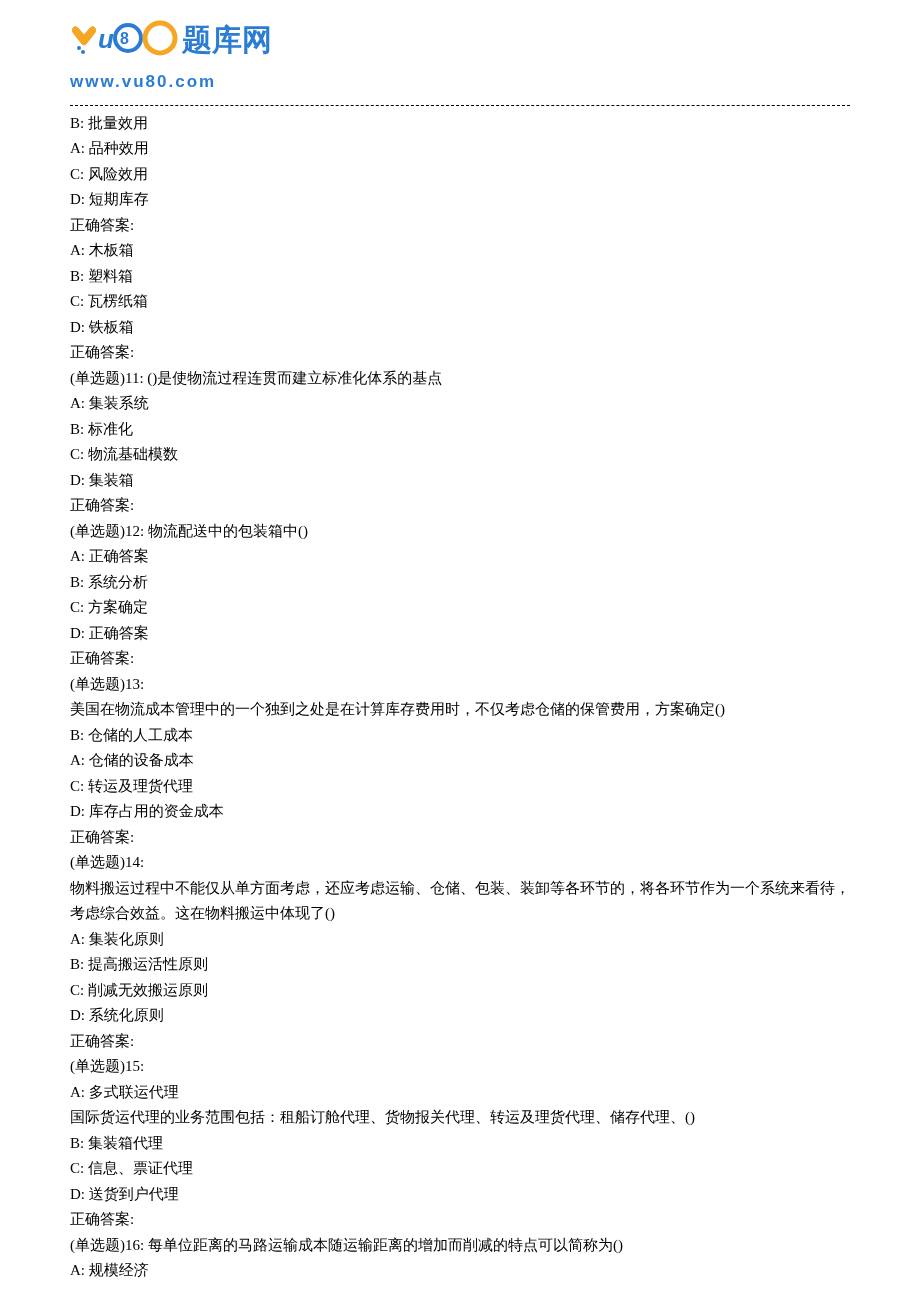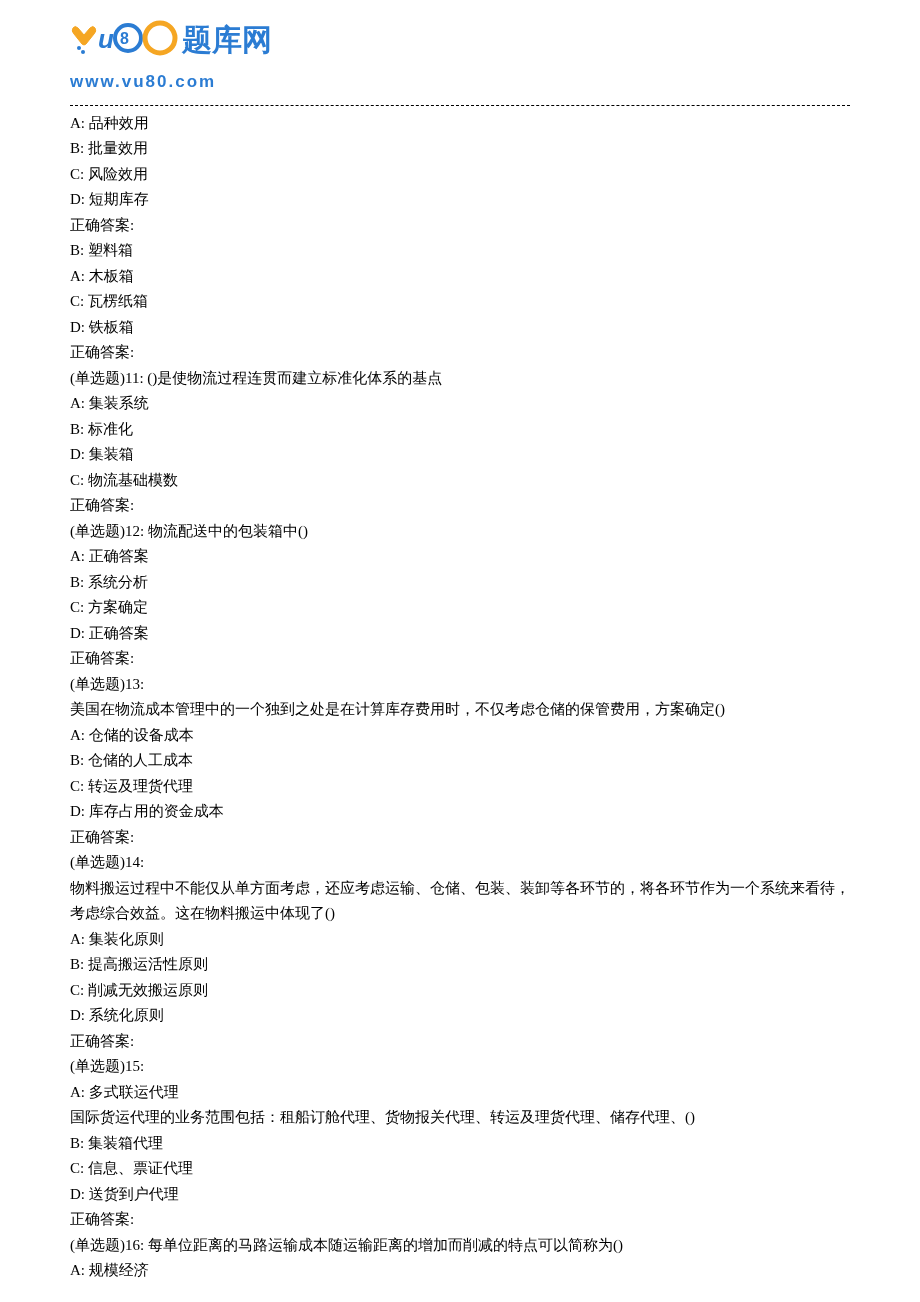"A: 品种效用" div.line { order: before "B: 批量效用" -> after "B: 批量效用" }
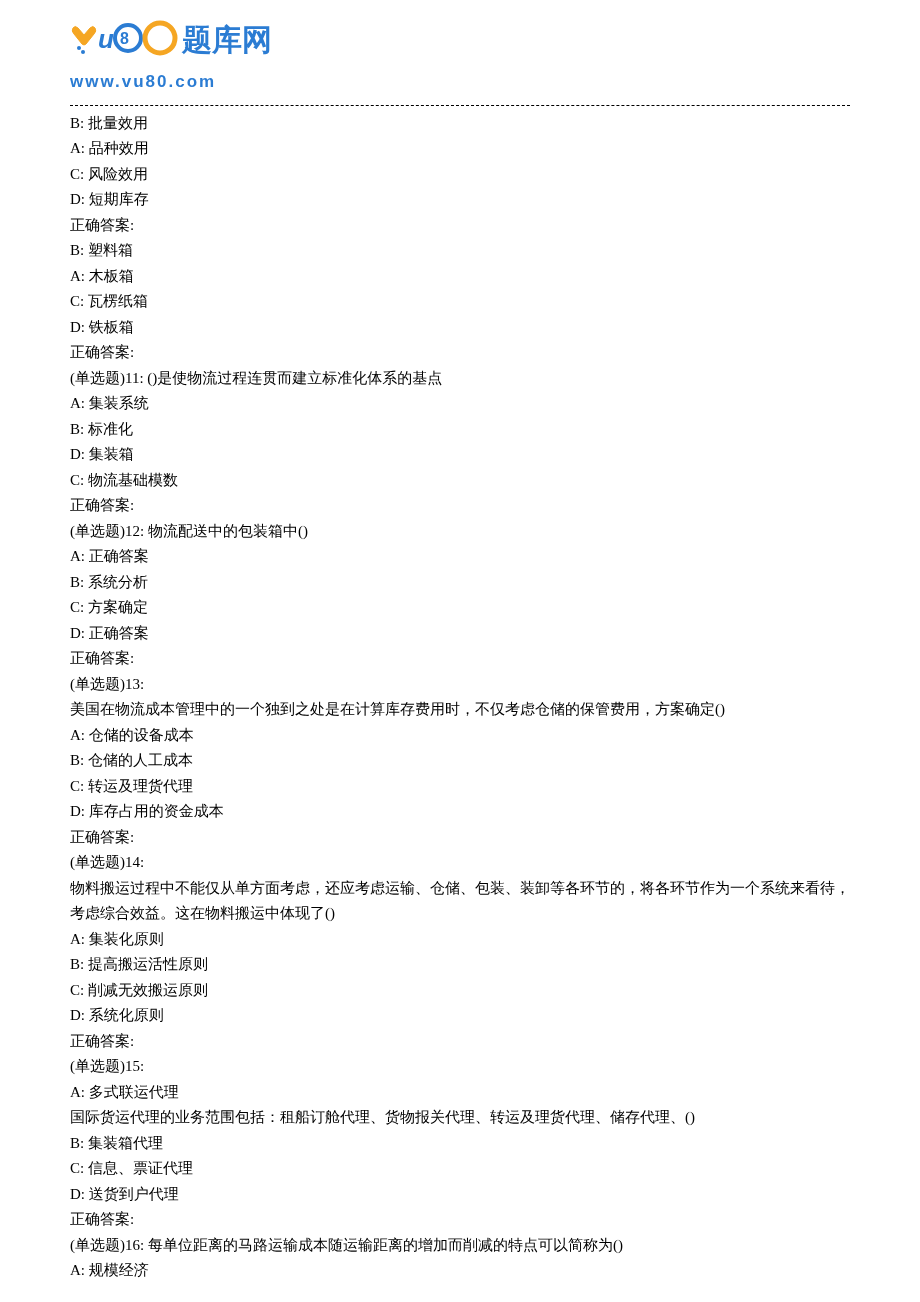"B: 塑料箱" div.line { order: before "A: 木板箱" -> after "A: 木板箱" }
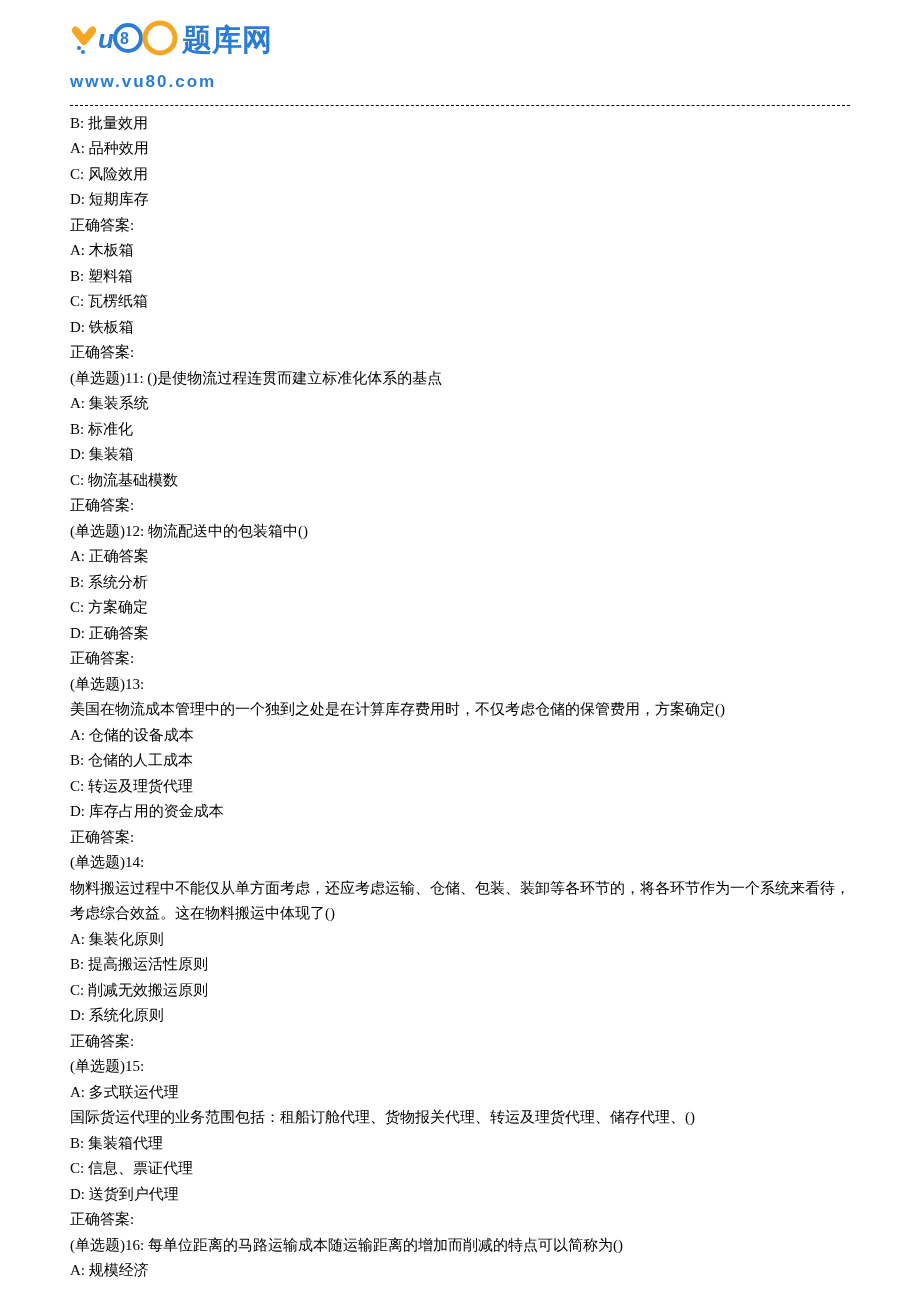"D: 集装箱" div.line { order: before "C: 物流基础模数" -> after "C: 物流基础模数" }
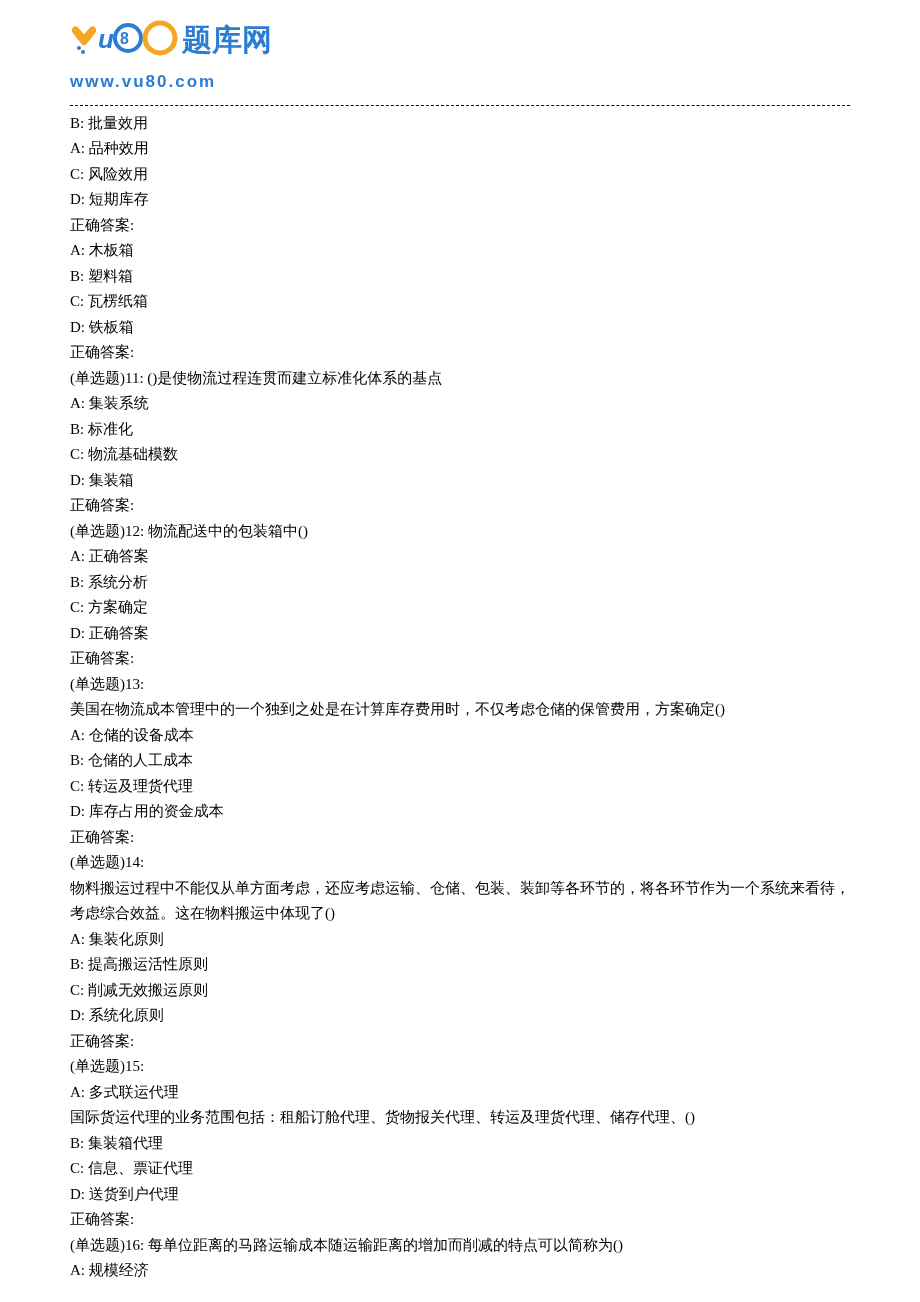"A: 仓储的设备成本" div.line { order: before "B: 仓储的人工成本" -> after "B: 仓储的人工成本" }
